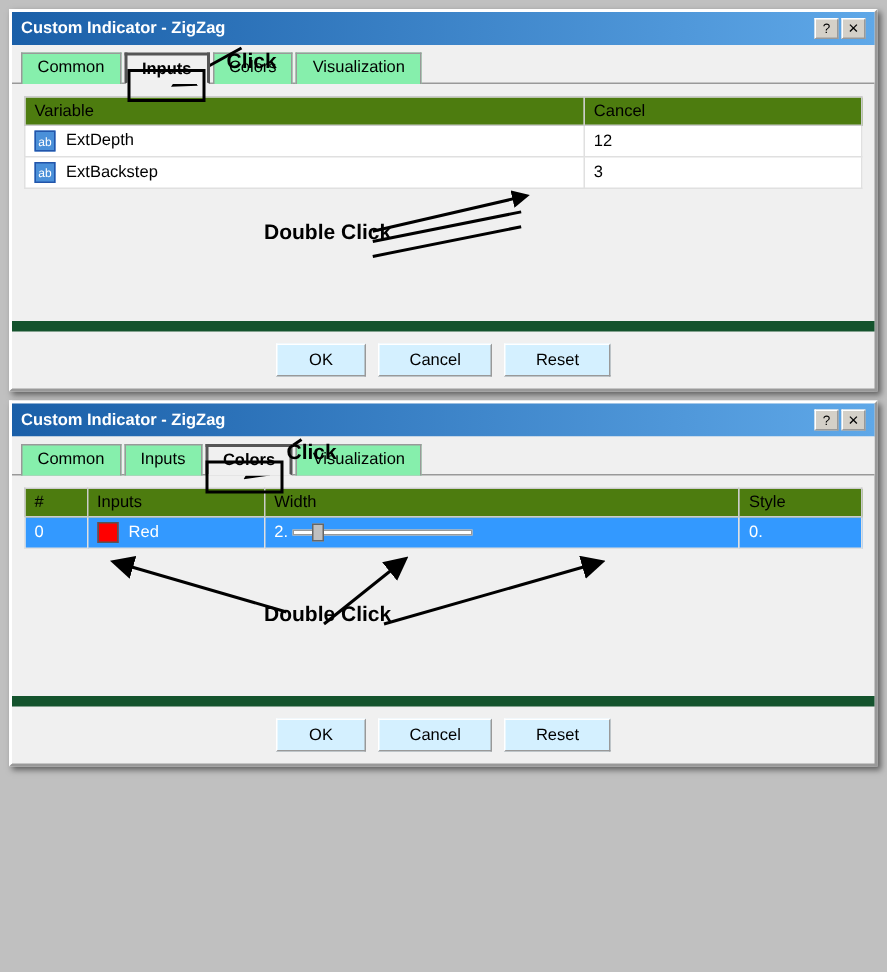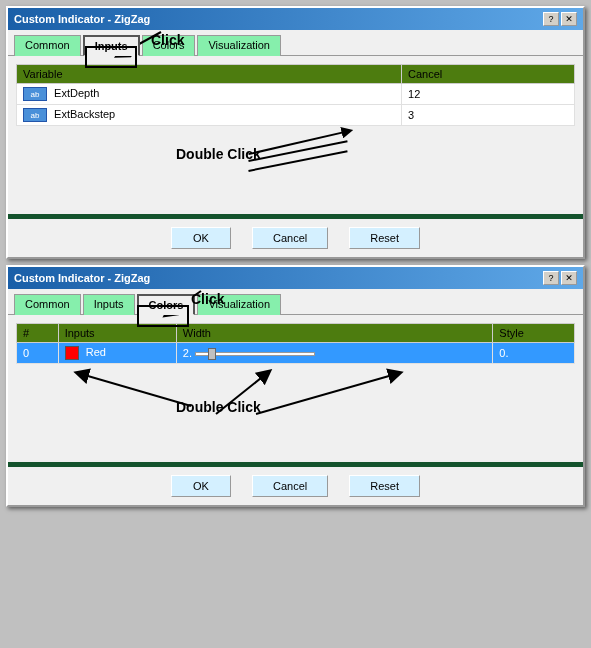"ab" .row-icon { width: 24px -> 14px }
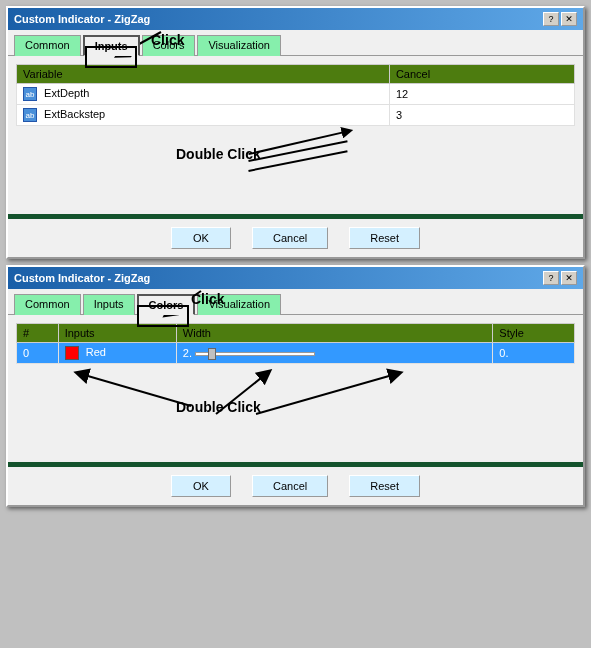"OK" .dialog-footer { border-top: 5px solid #14532d -> 7px solid #14532d; gap: 21px -> 8px }
